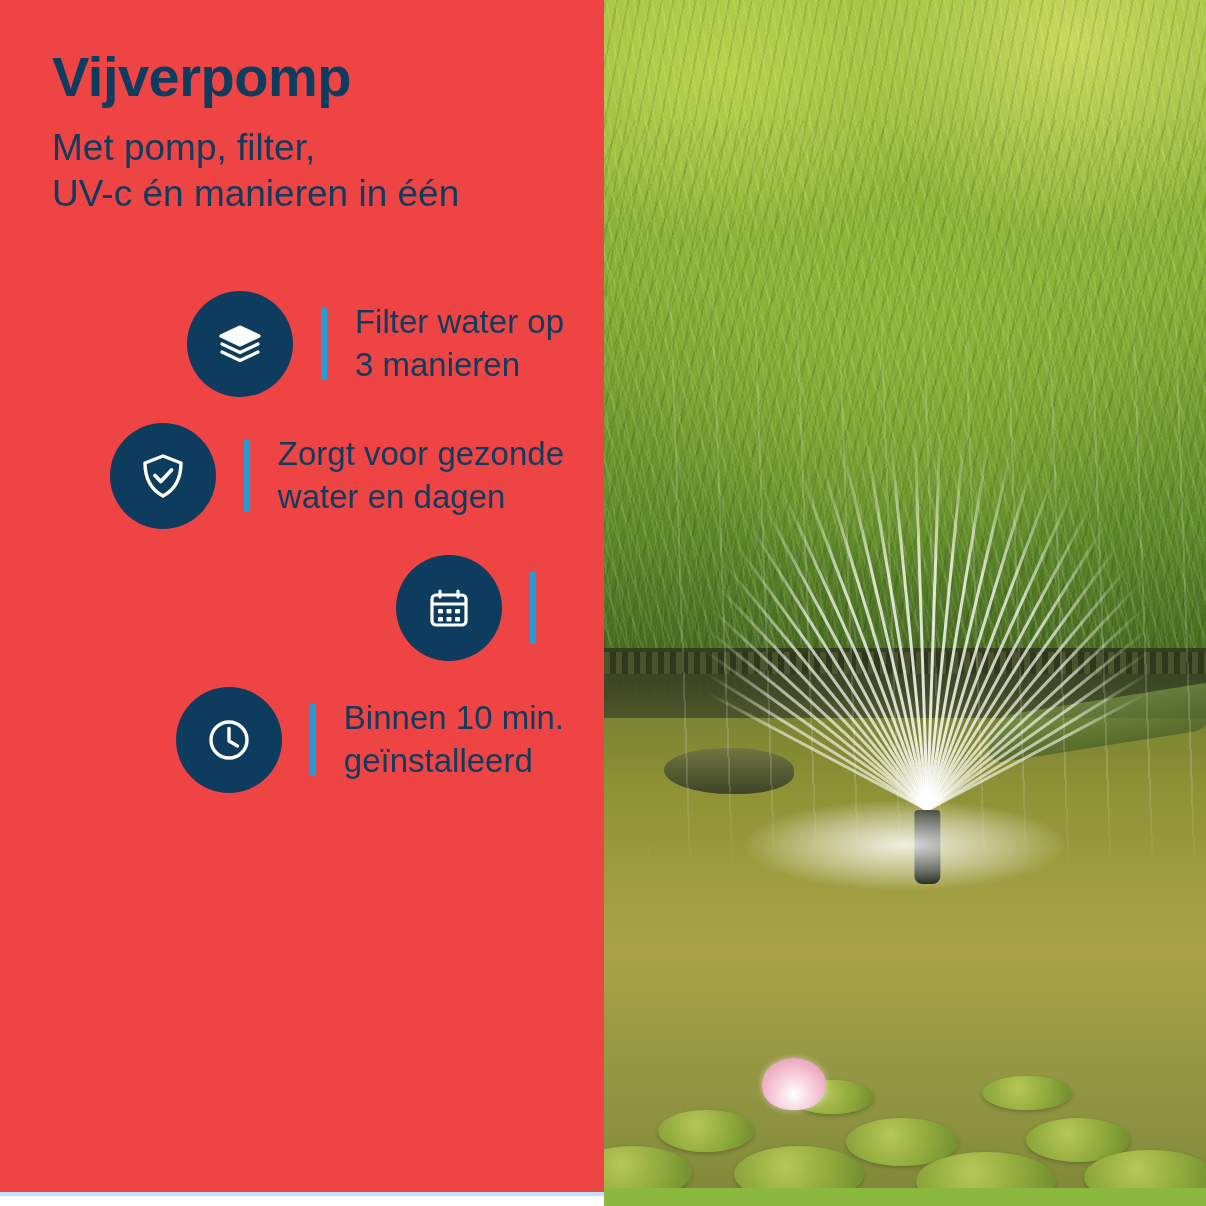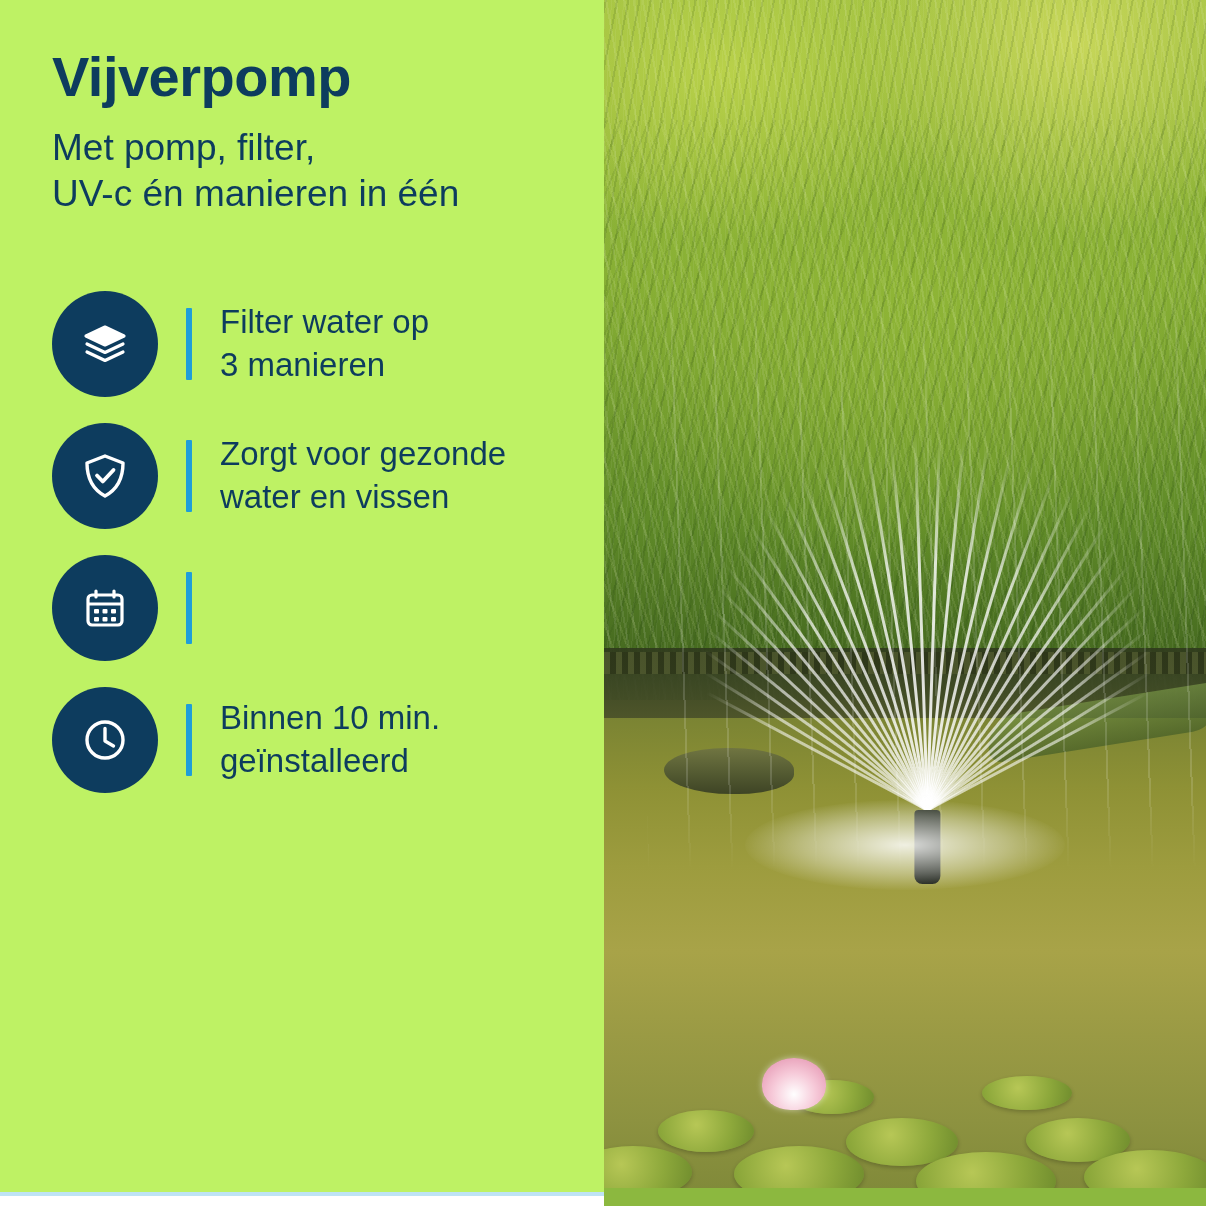"Vijverpomp" .left { background: #bef264 -> #ef4444 }
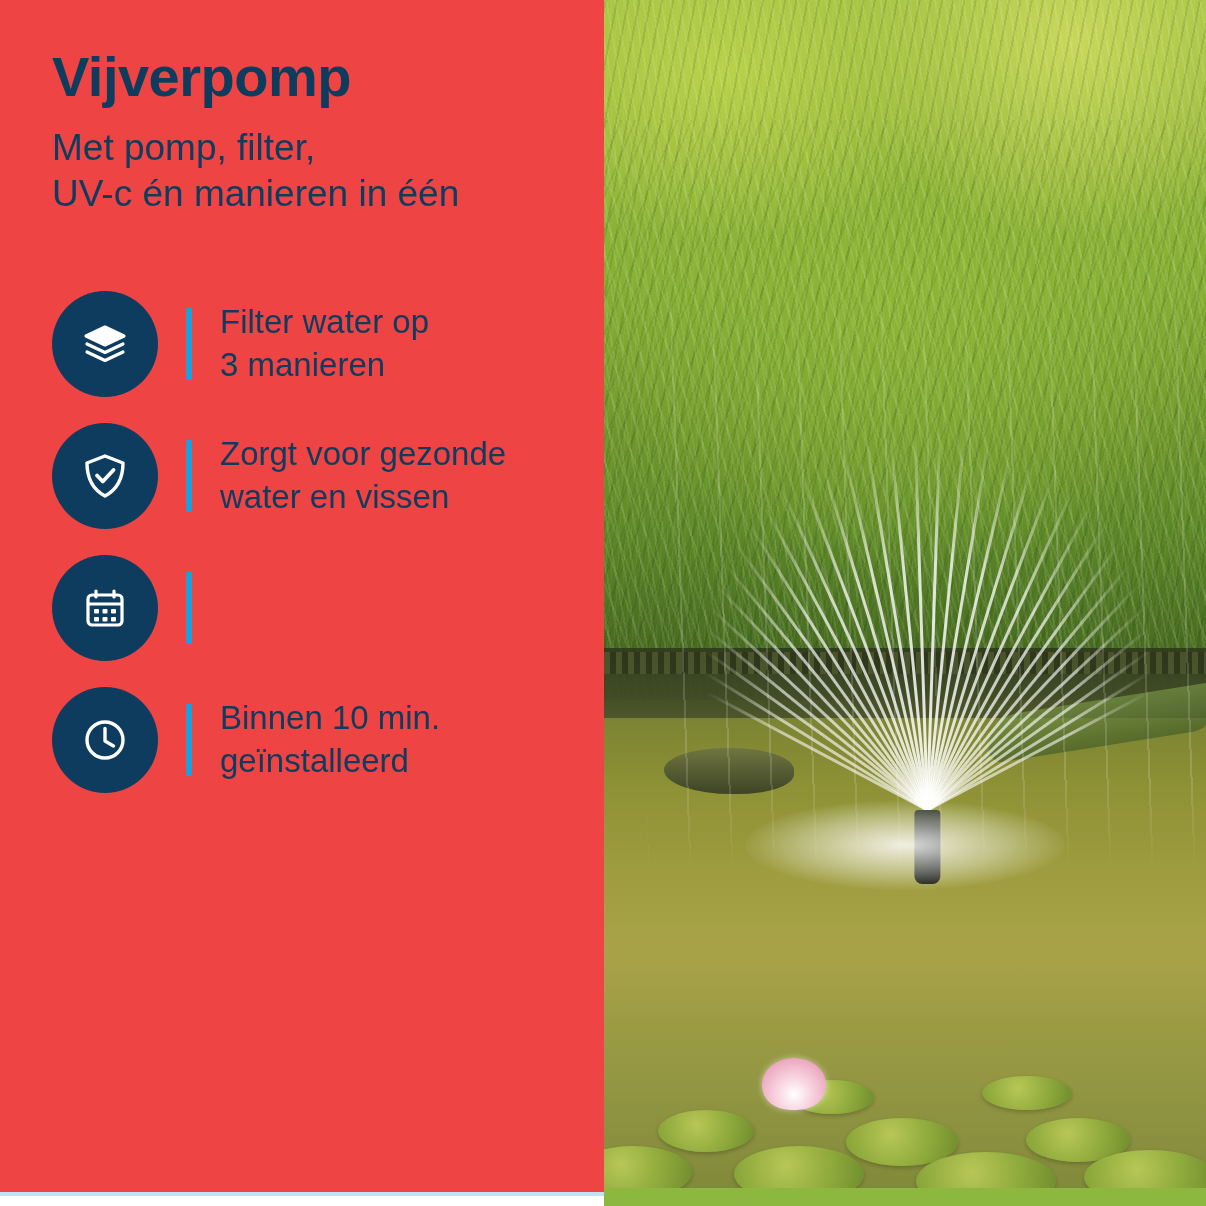"Filter water op" .feature { justify-content: none -> flex-end }
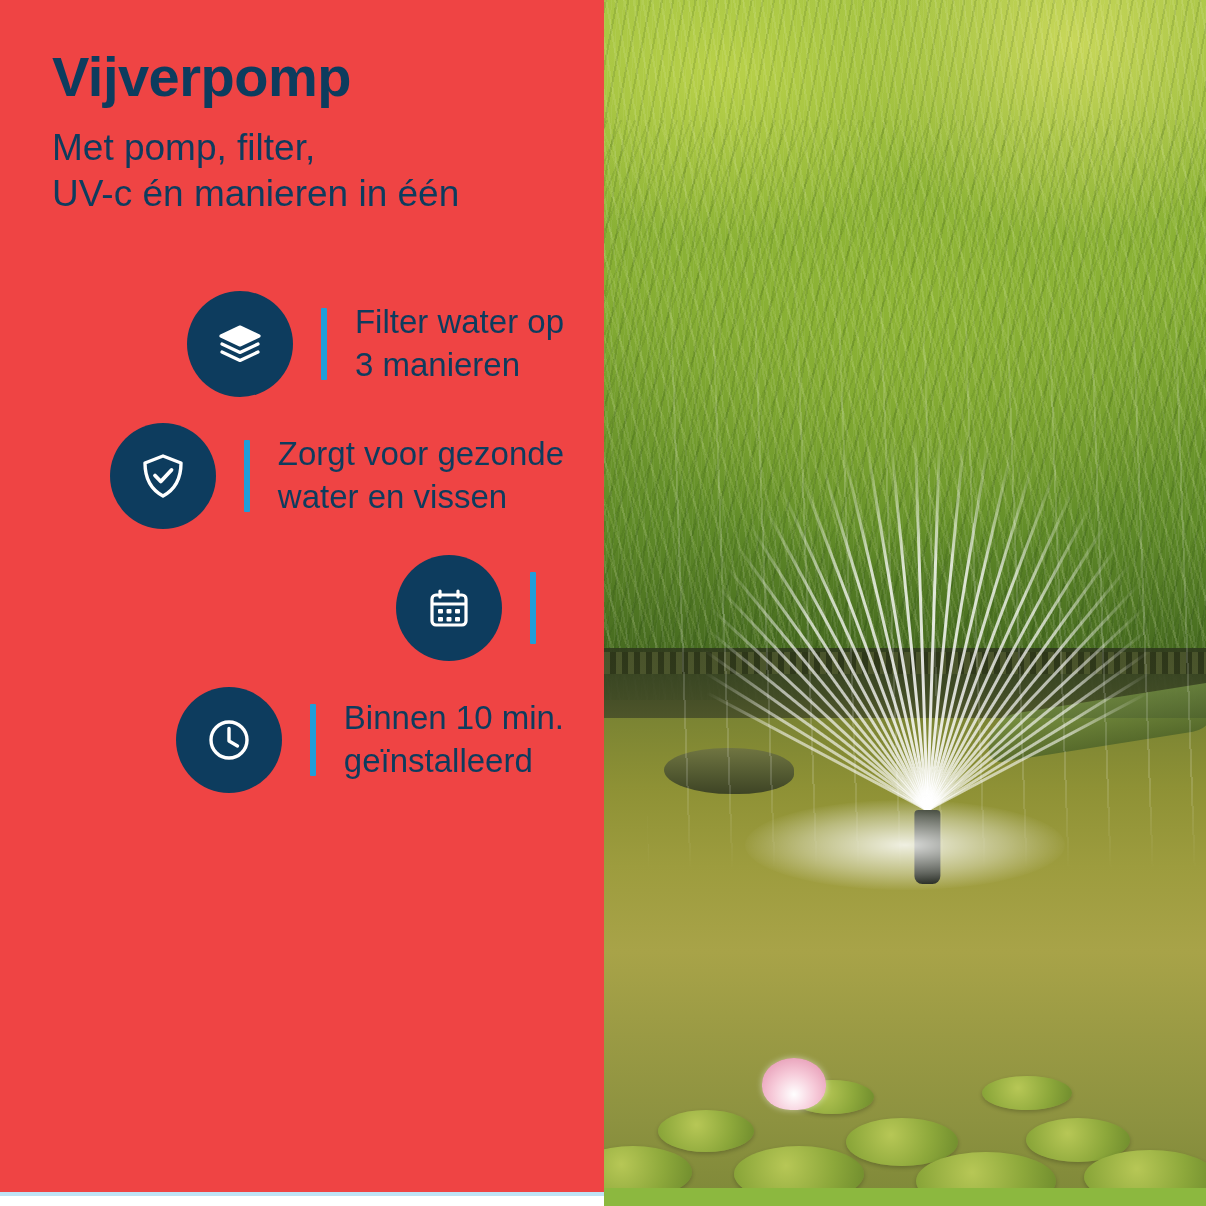"water en vissen" div { text: vissen -> dagen }
